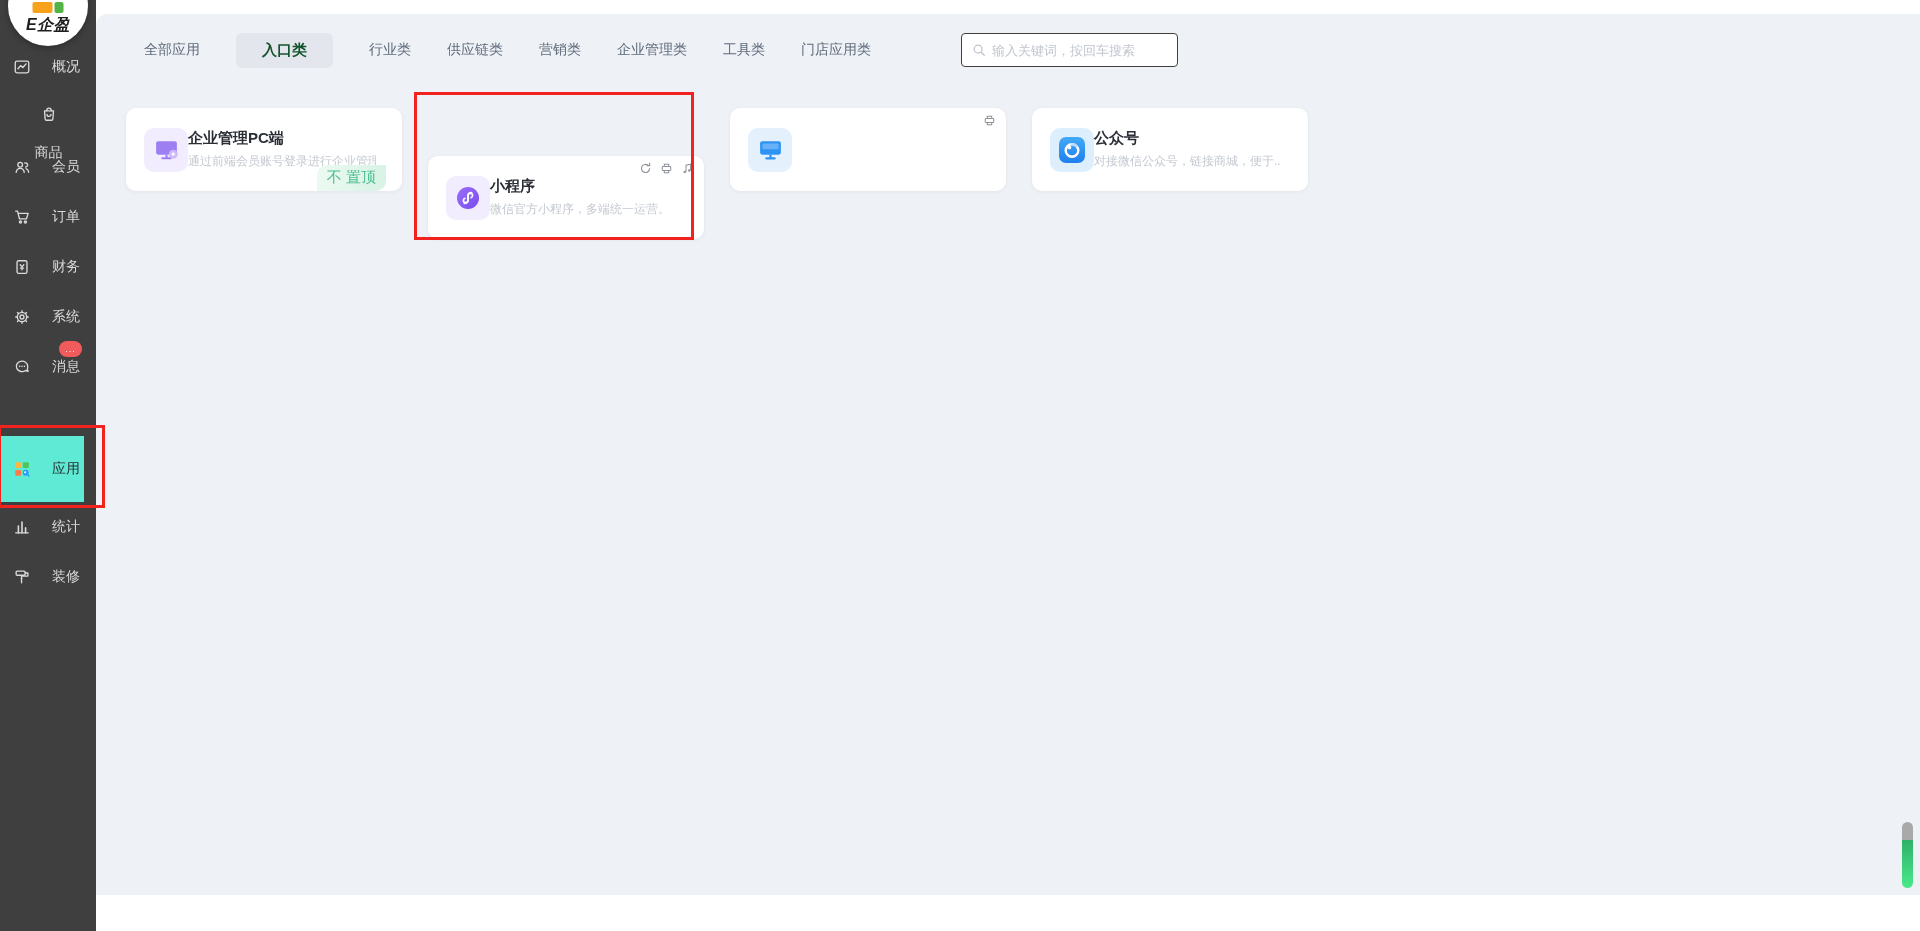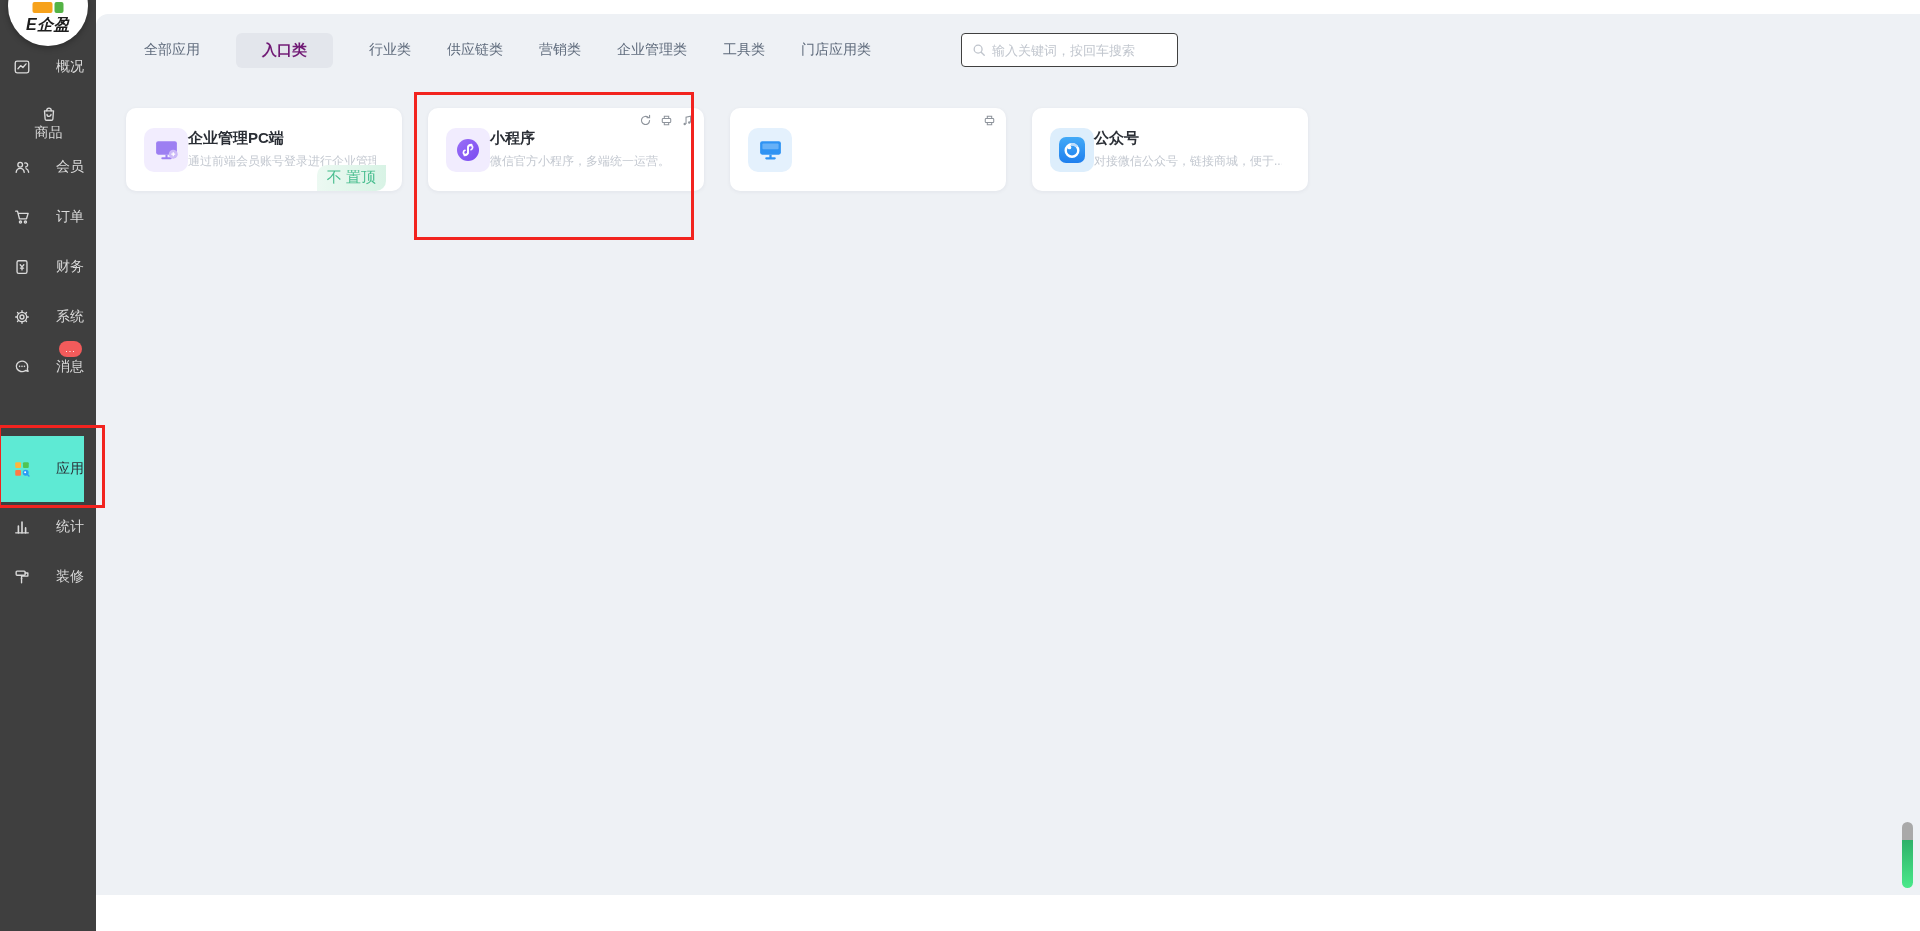"入口类" .tab.active { color: #701a75 -> #14532d }
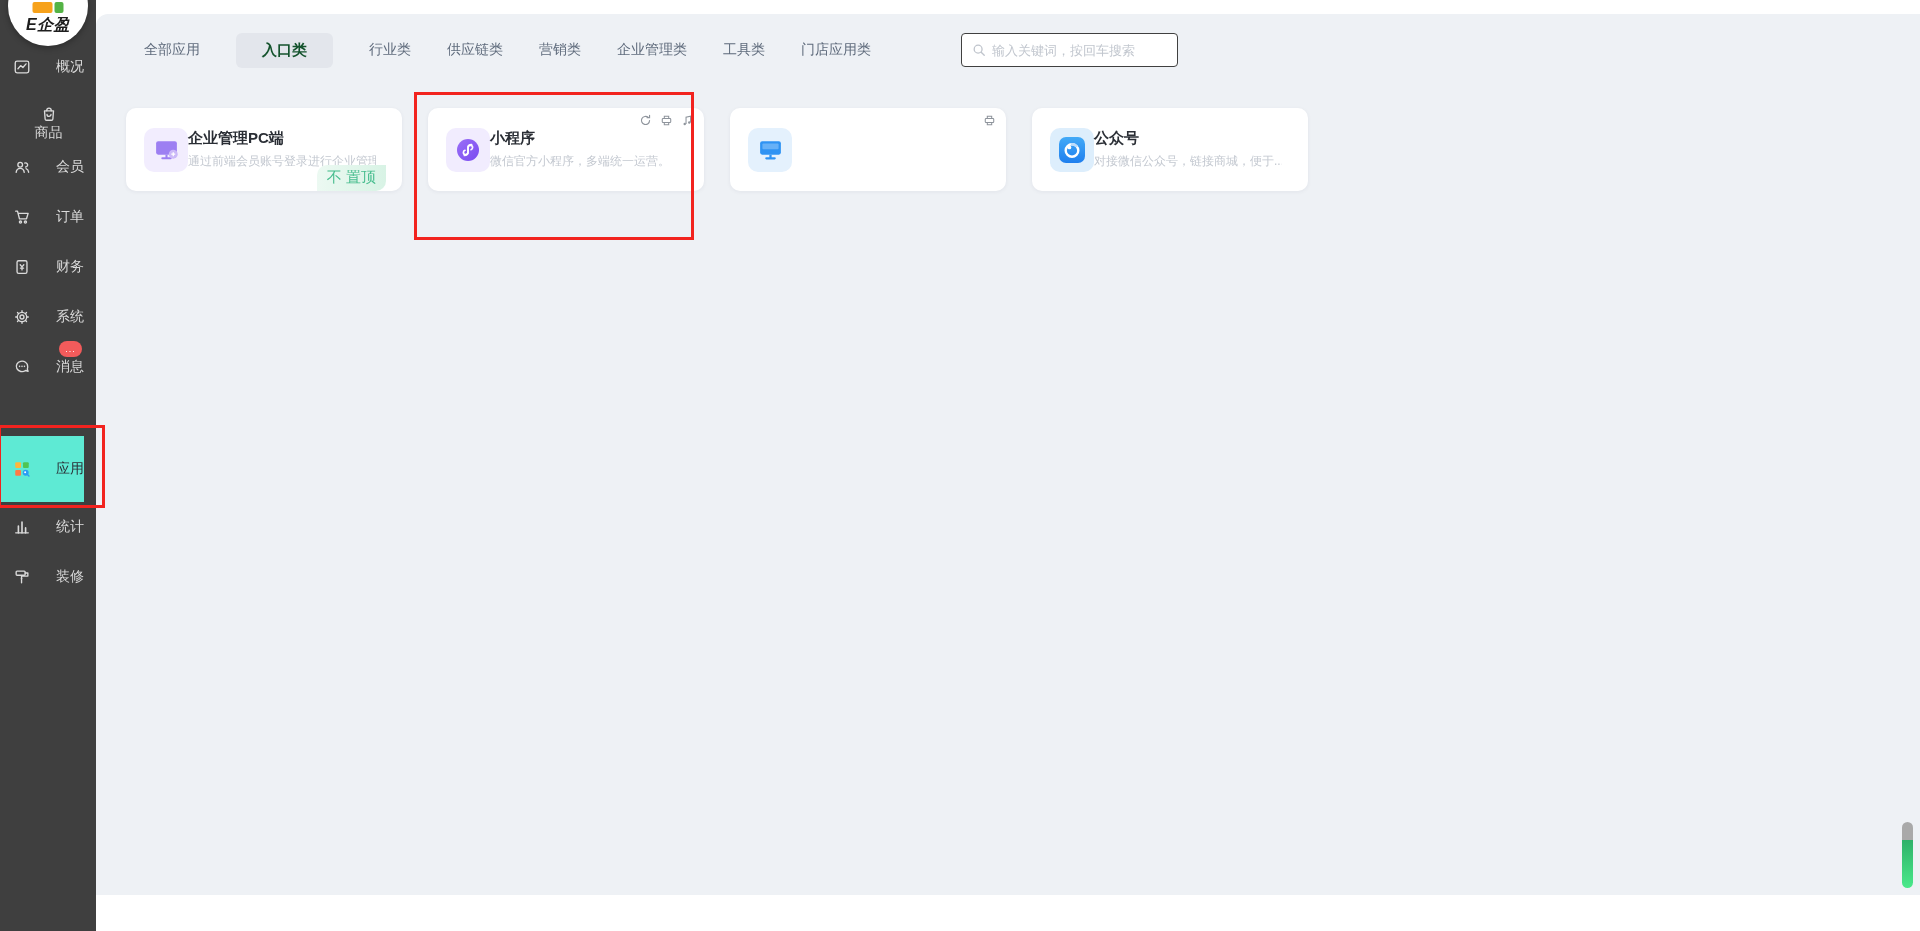"概况" .side-item { gap: 1px -> 21px; justify-content: space-between -> none }
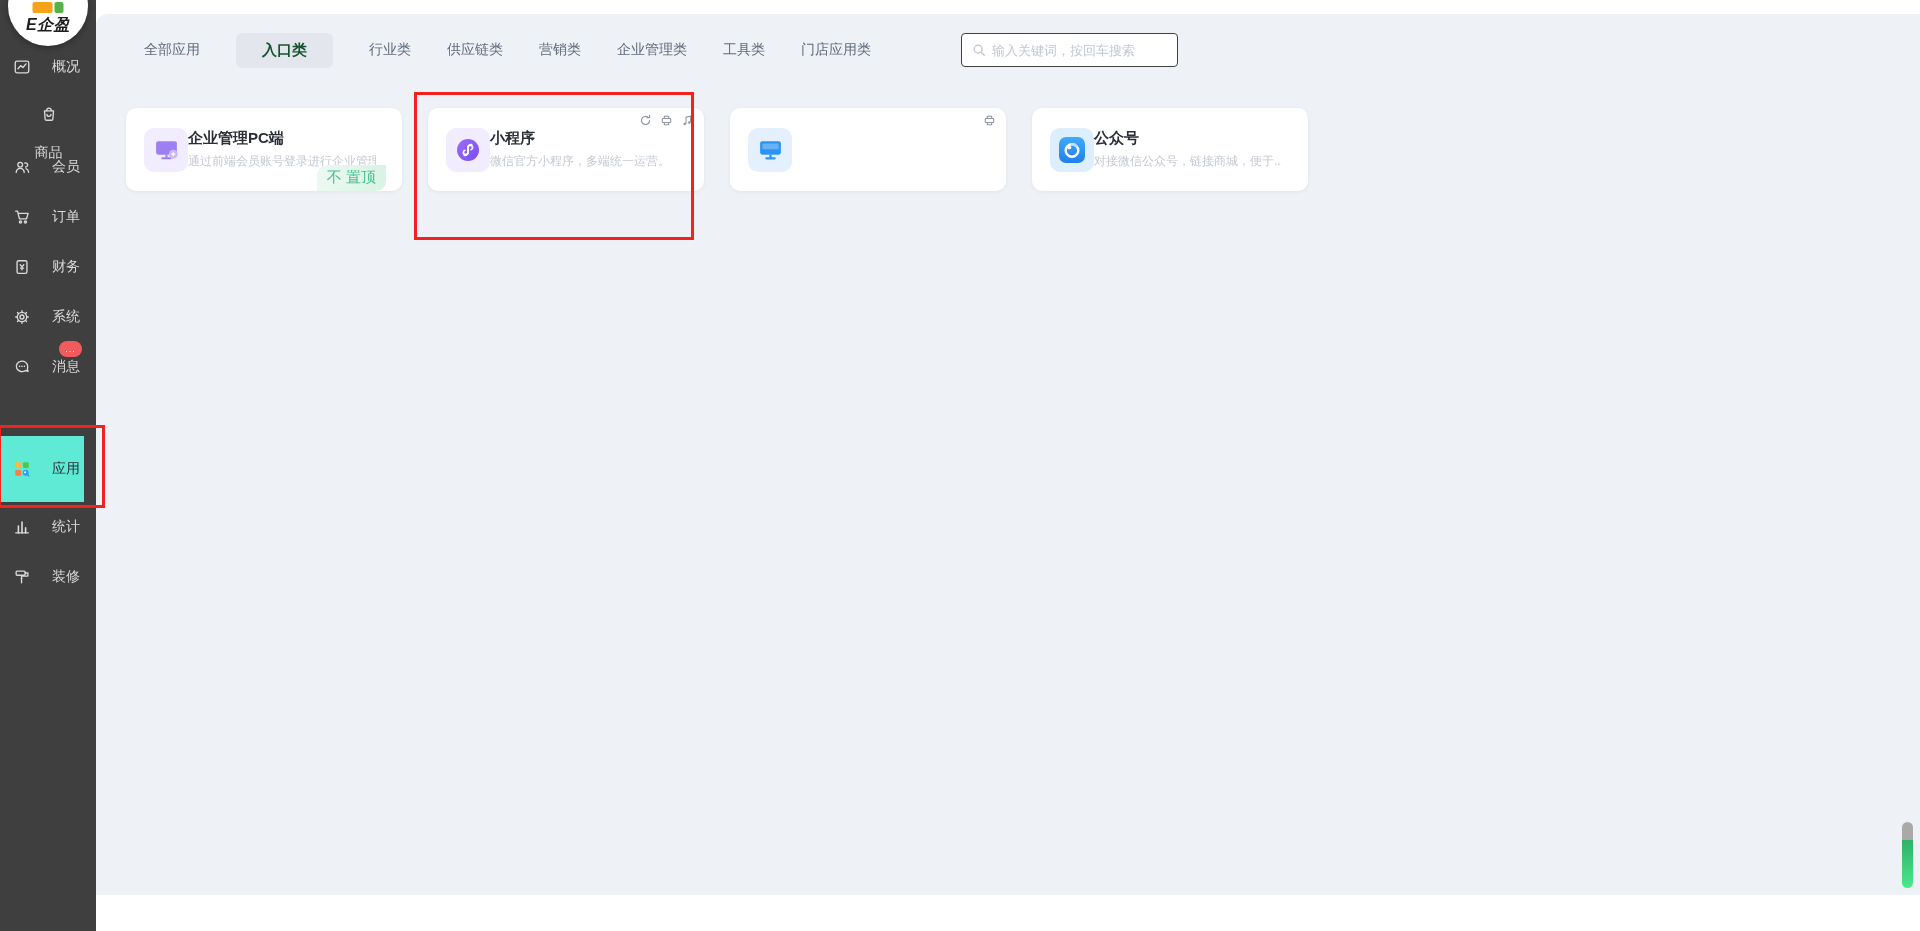"小程序" div.card { margin-top: none -> 48px }
